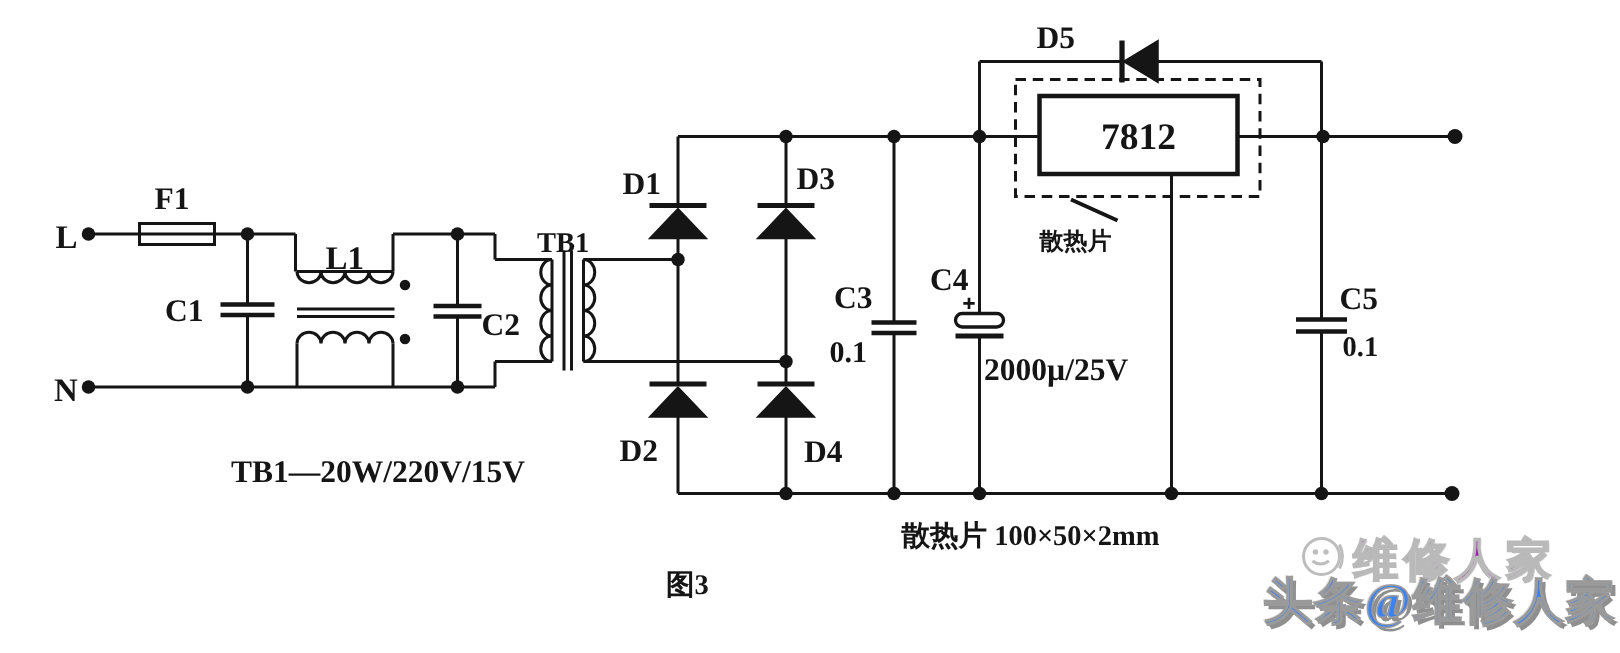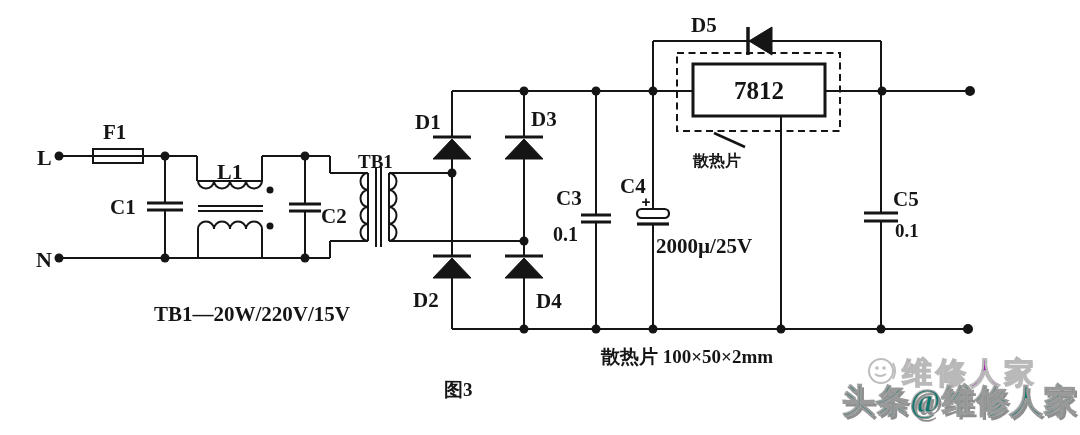"头条@维修人家" .wm-front { color: #0f766e -> #3b82f6 }
